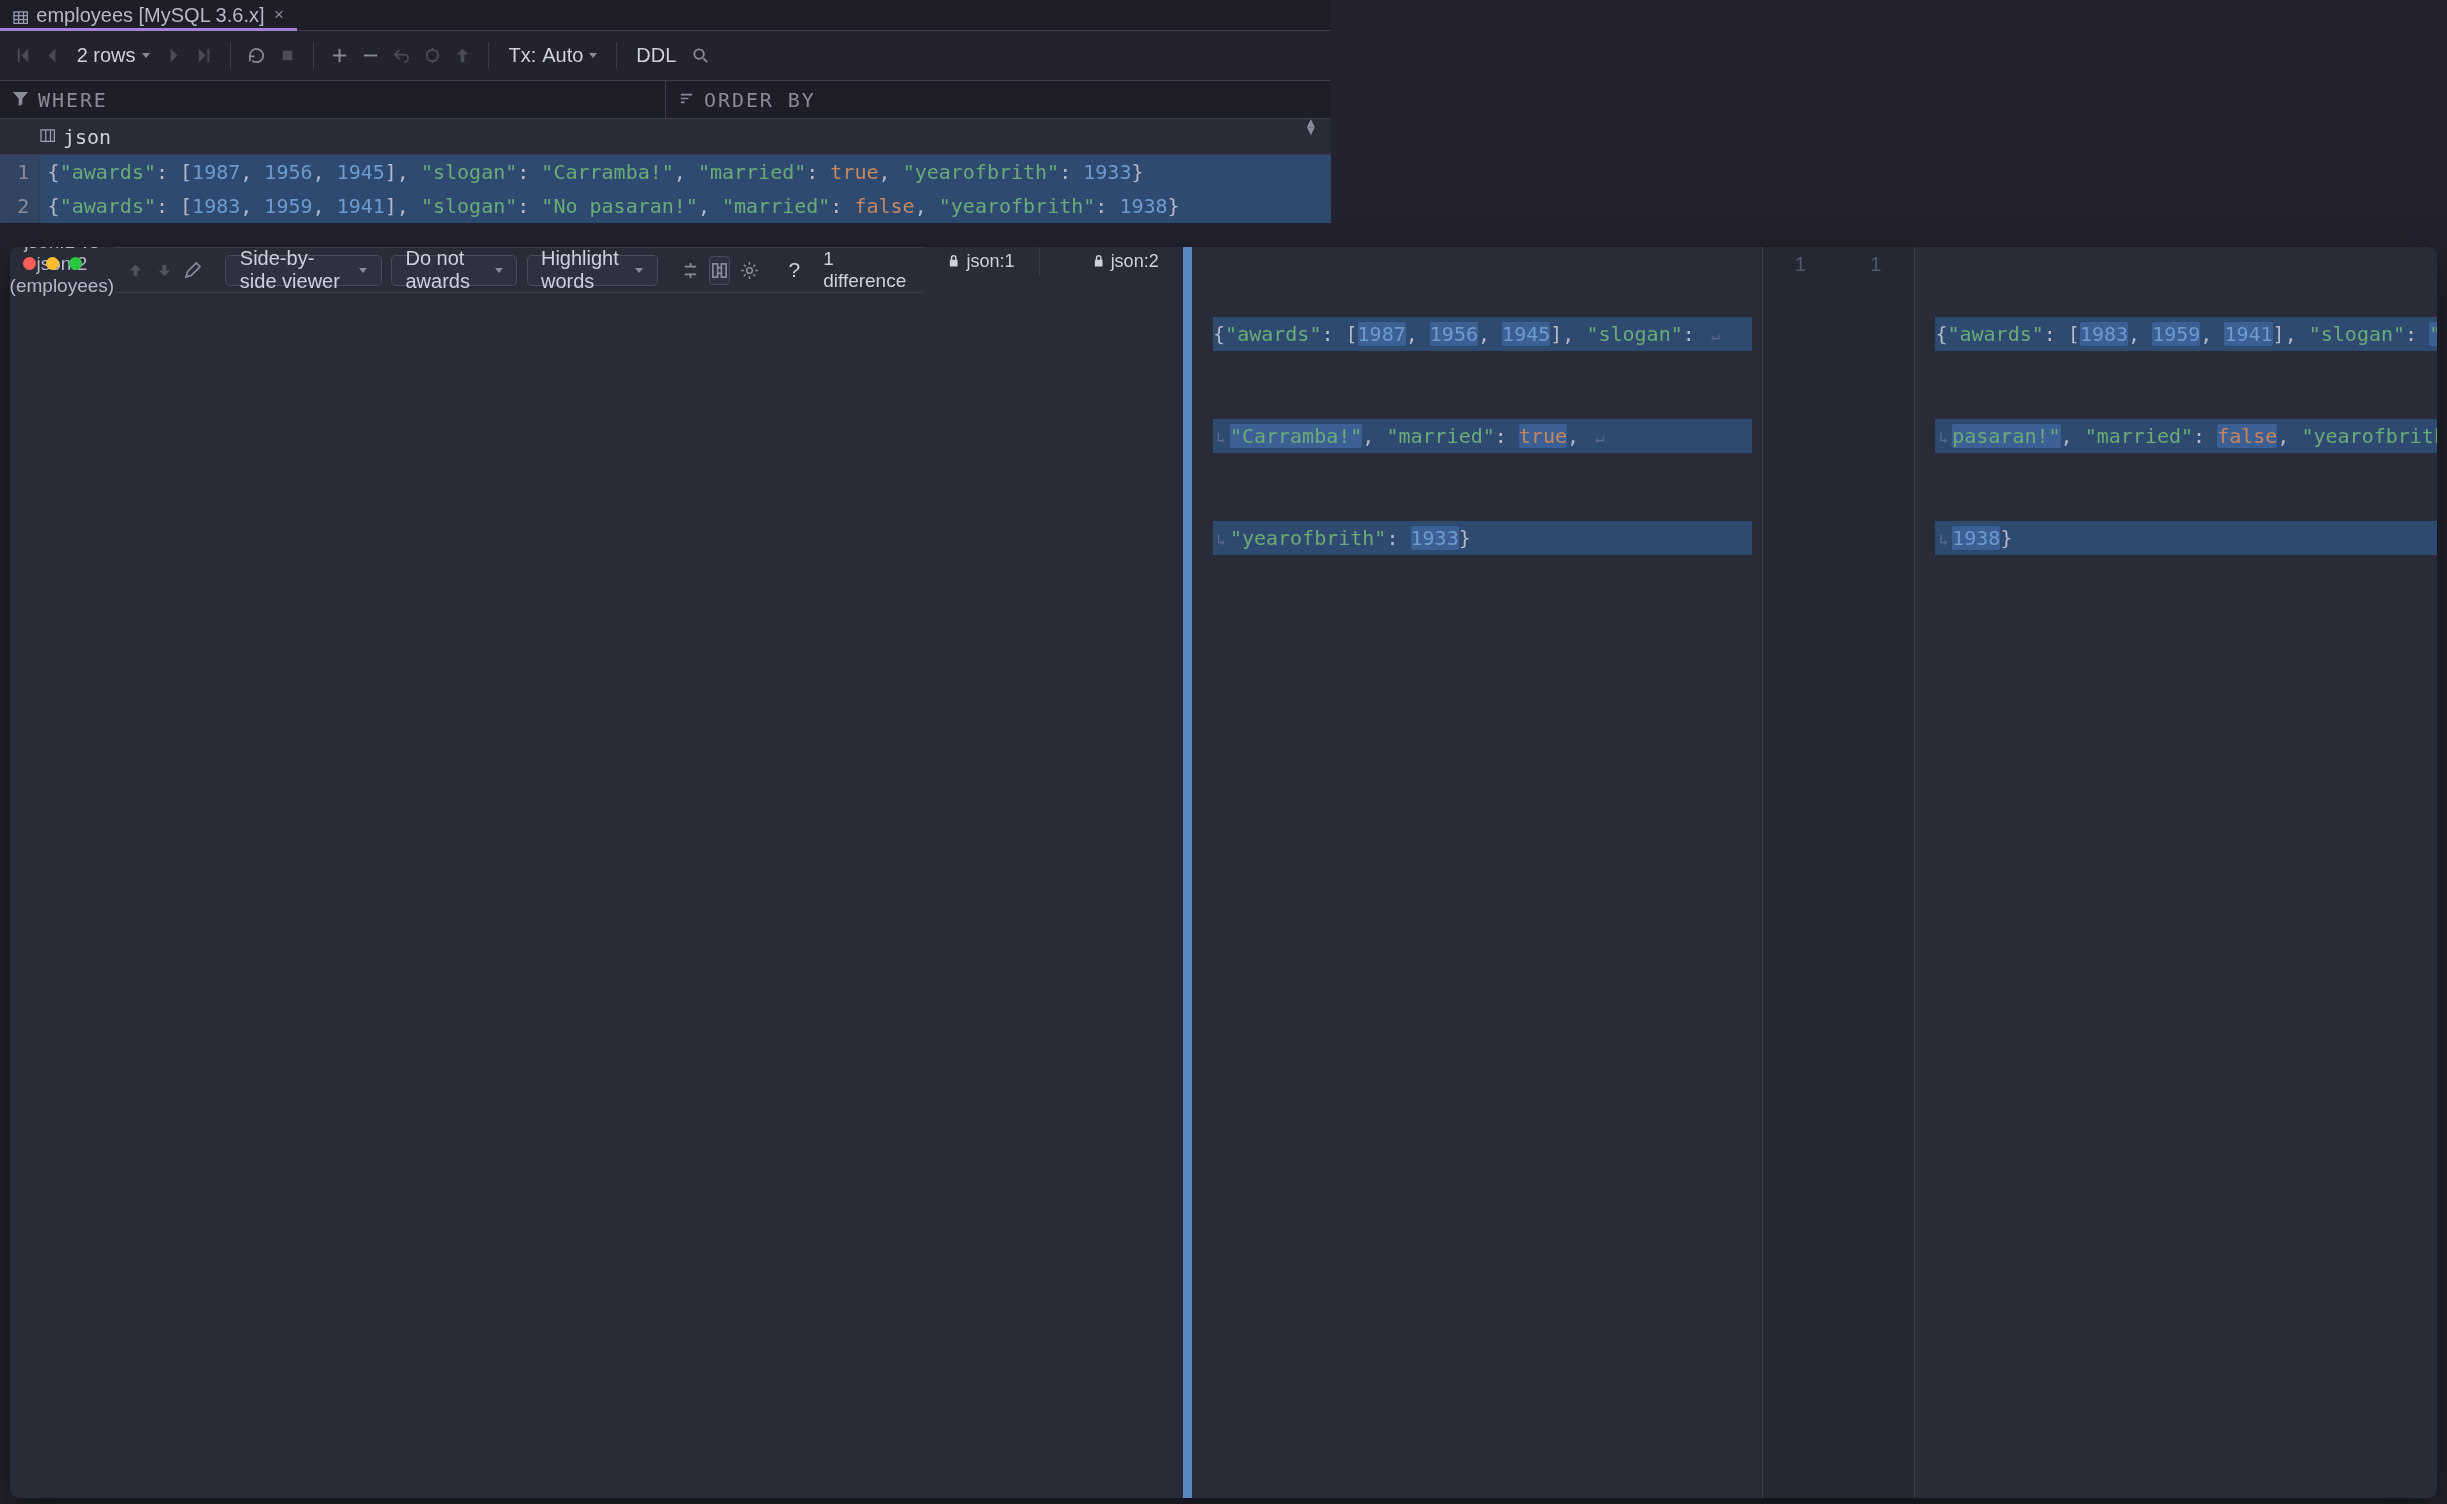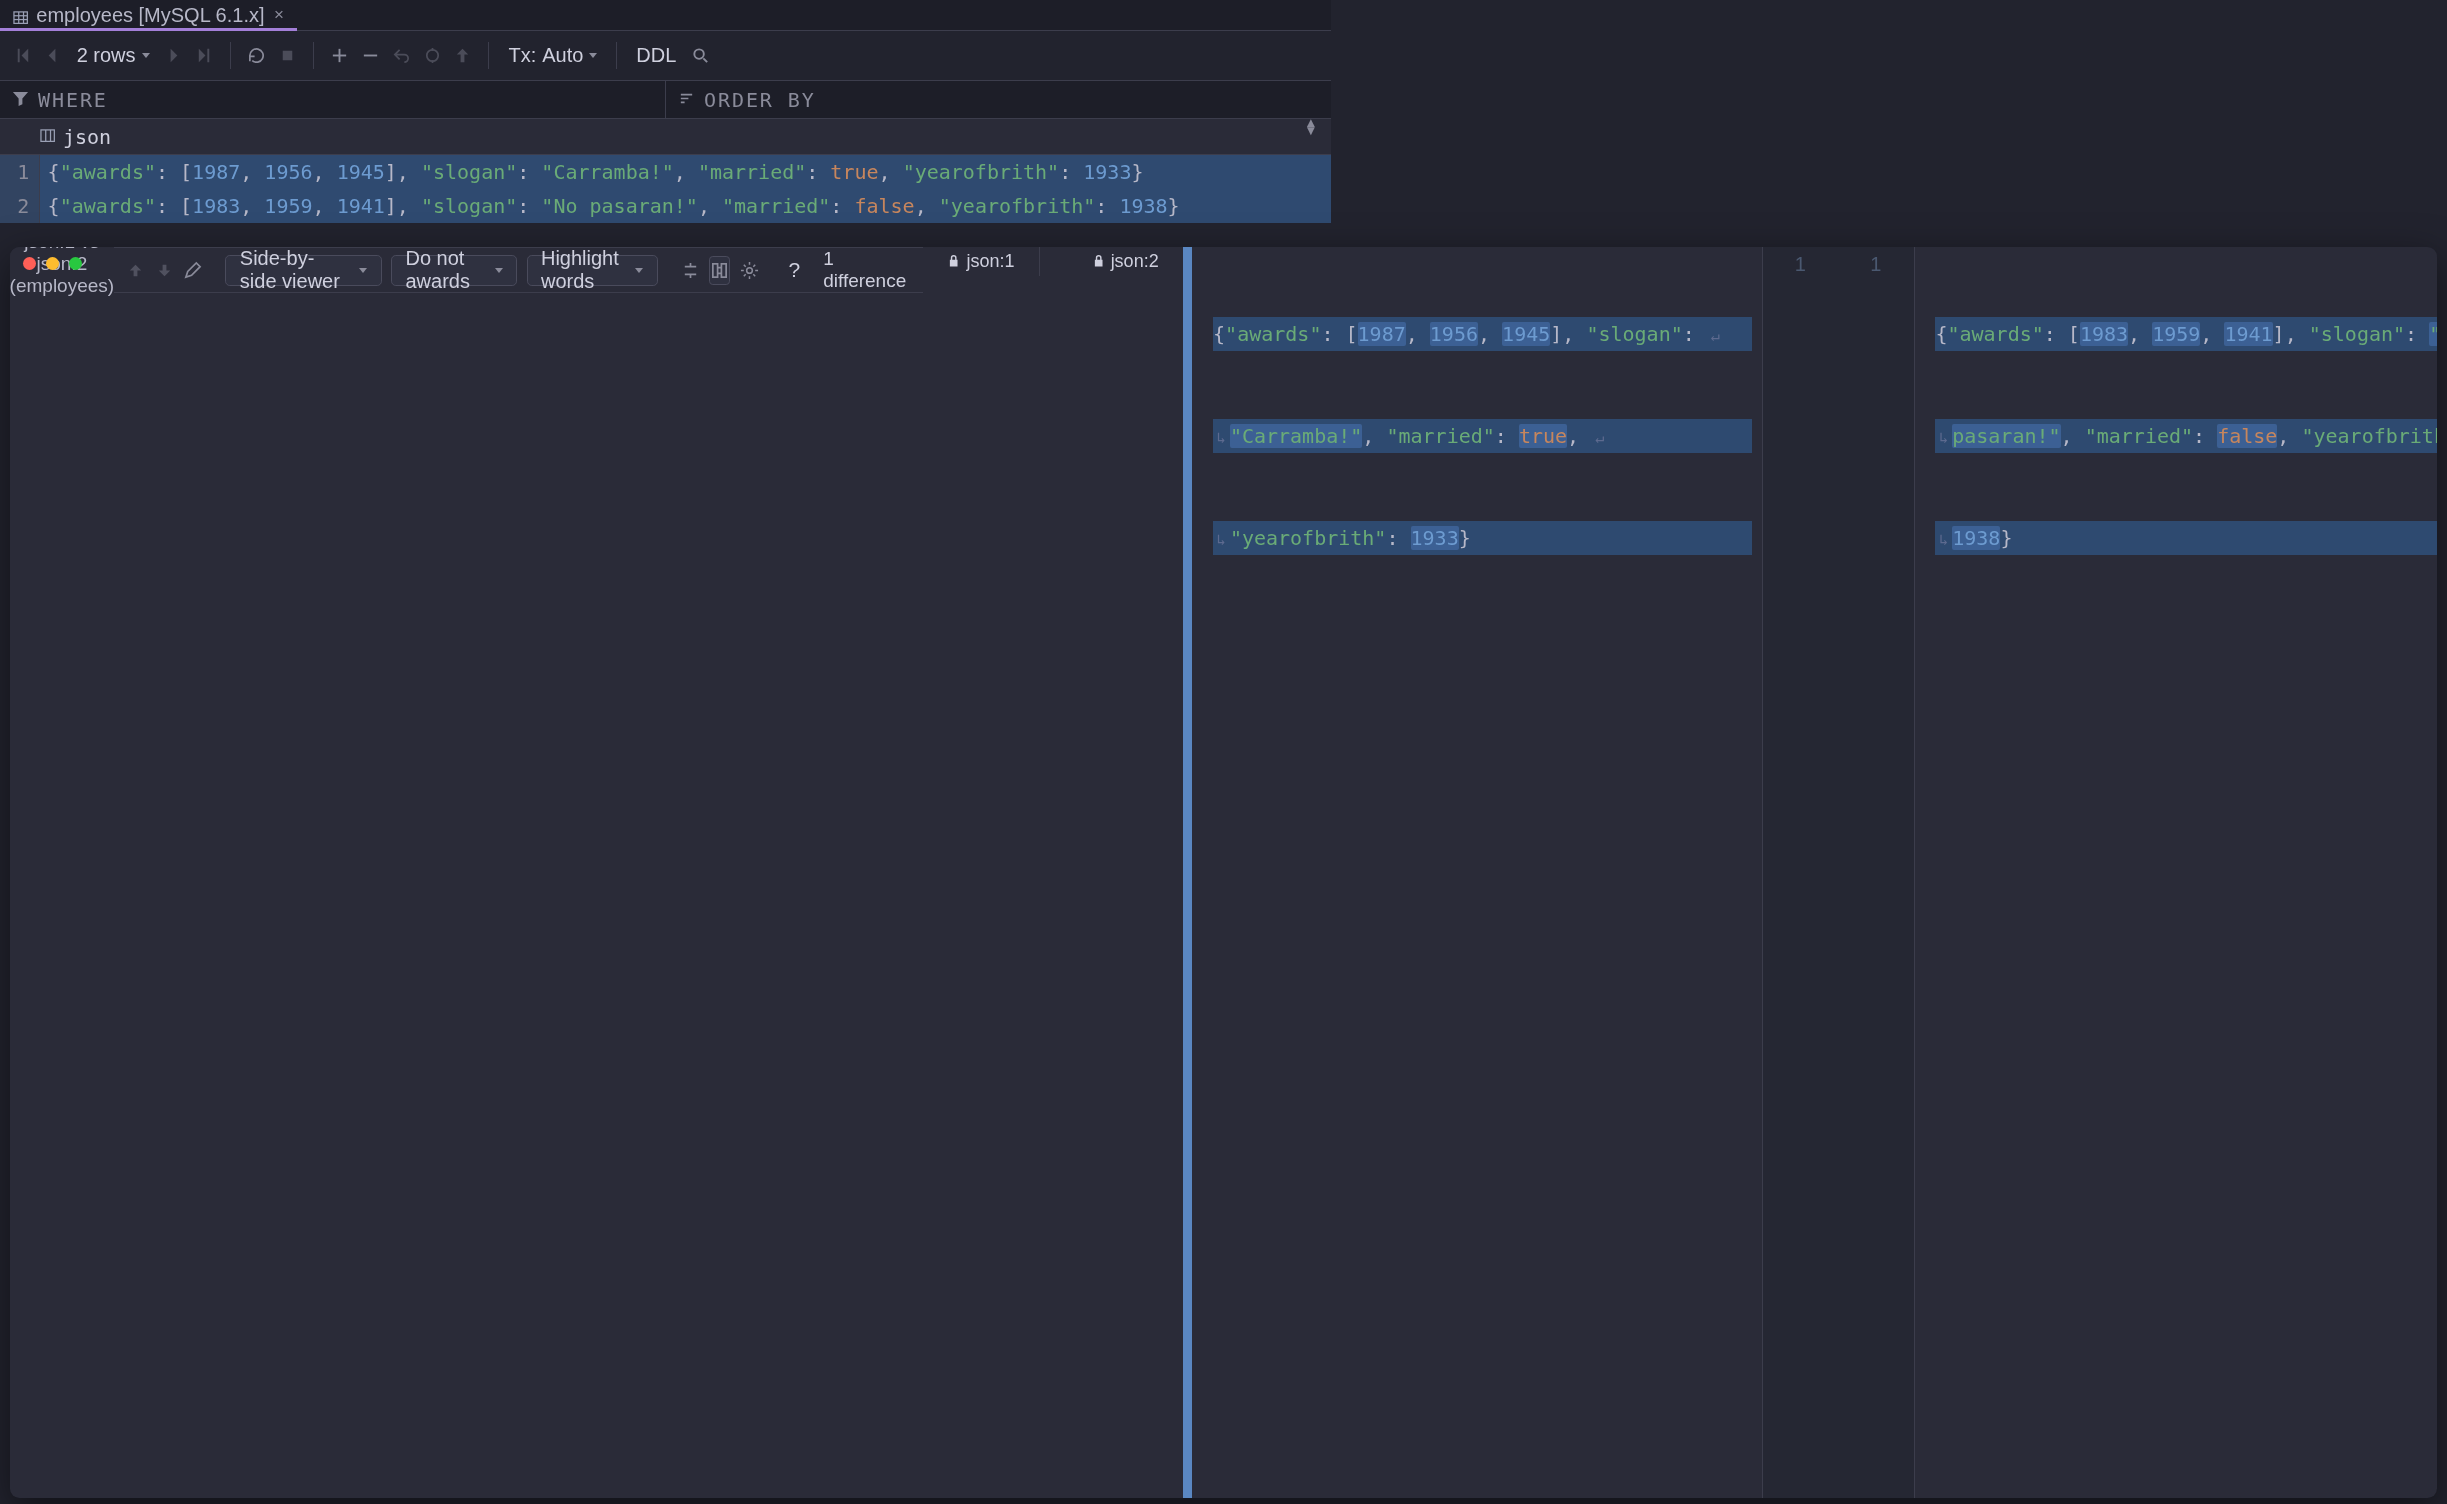"employees [MySQL 6.1.x]" span { text: 6.1.x -> 3.6.x }
